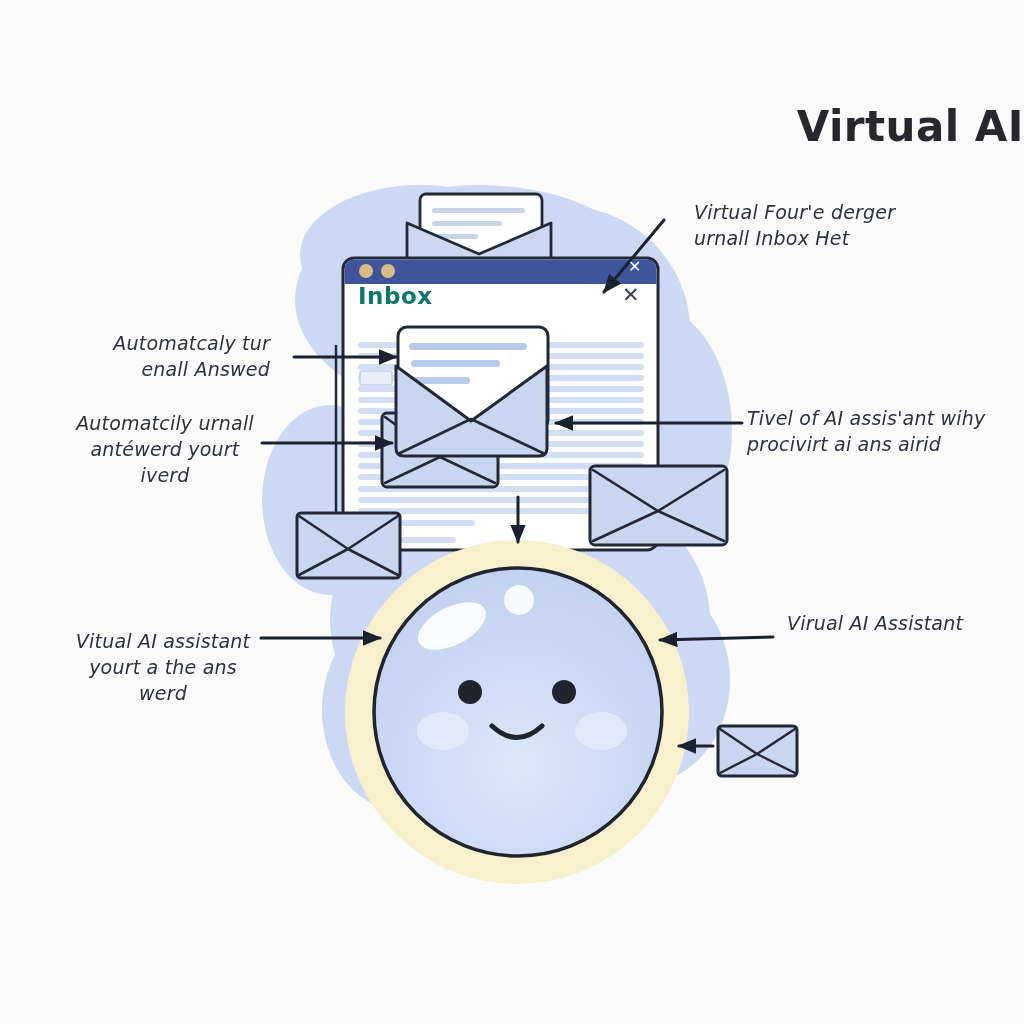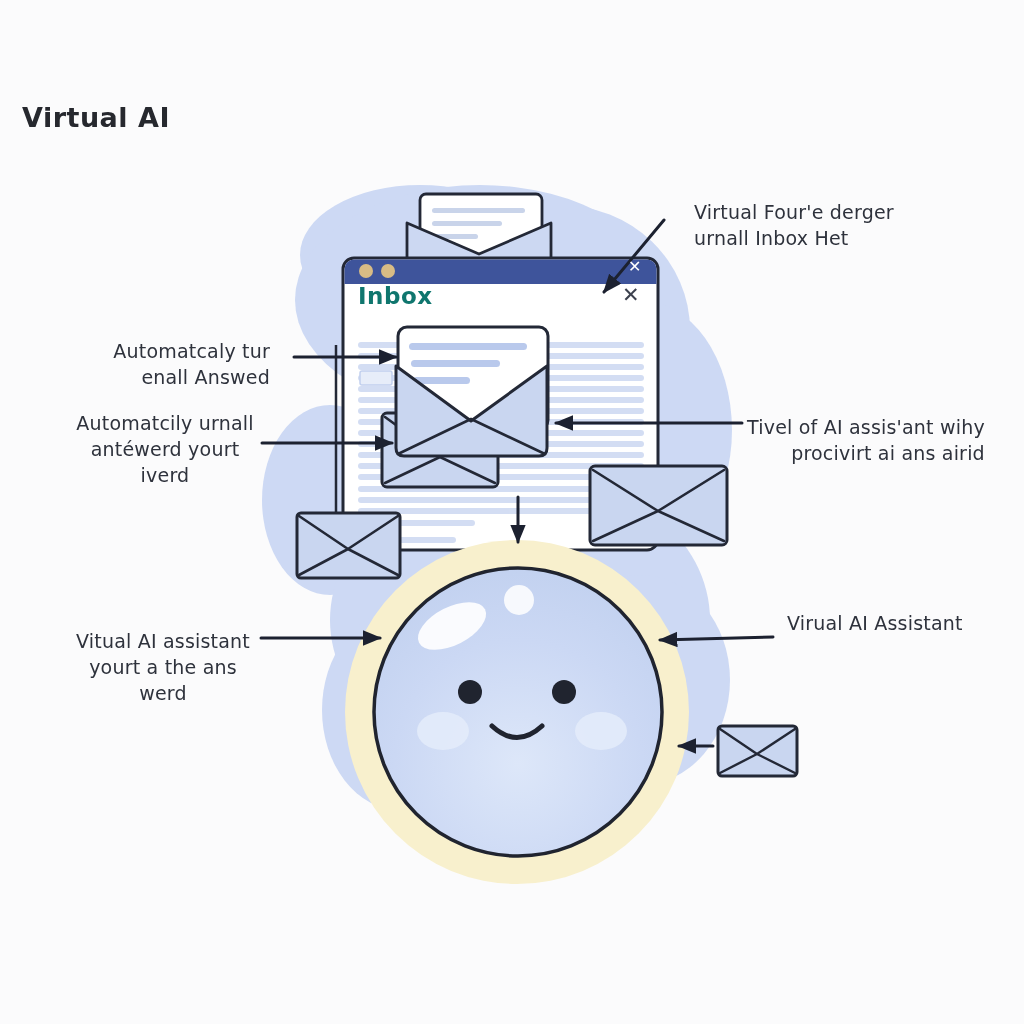"Virtual AI" .page-title { font-size: 27px -> 42px; text-align: left -> right }
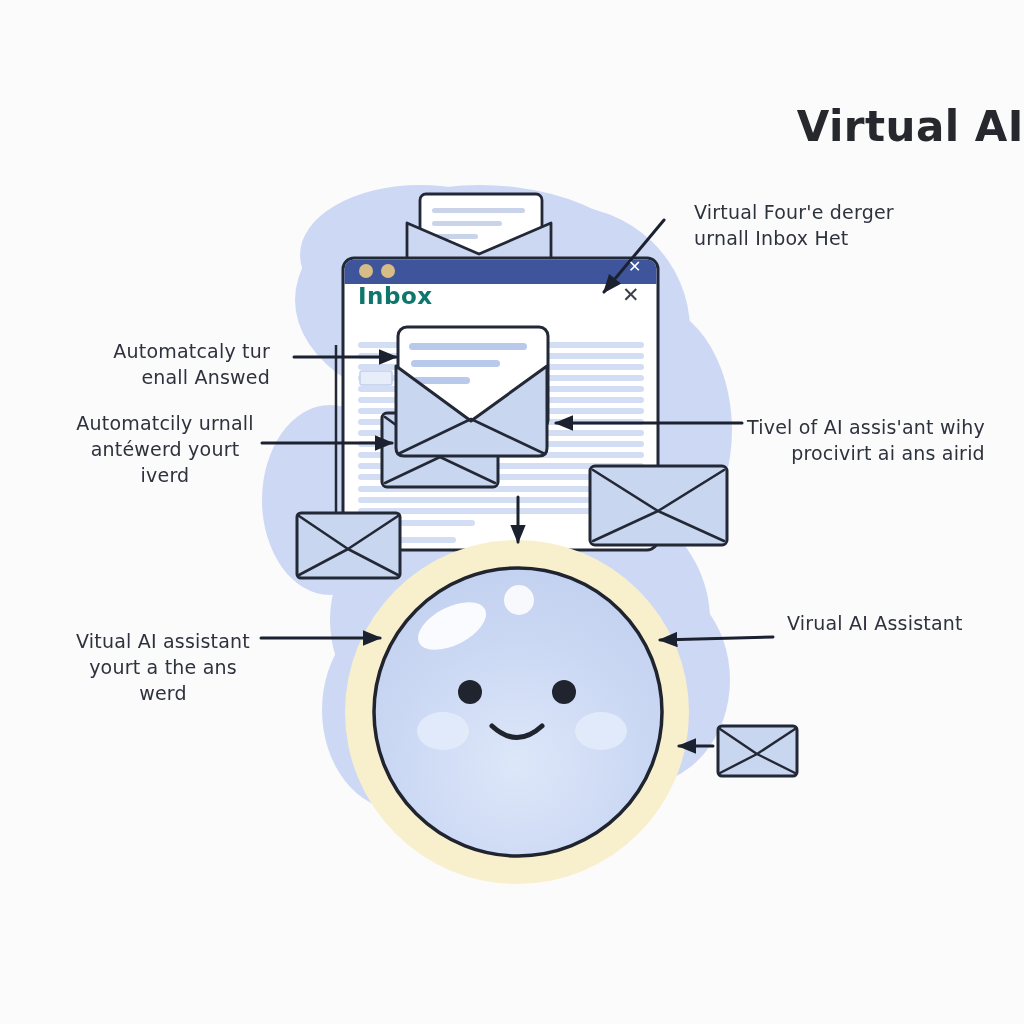"Virtual Four'e derger" .lbl .ln { font-style: none -> italic }
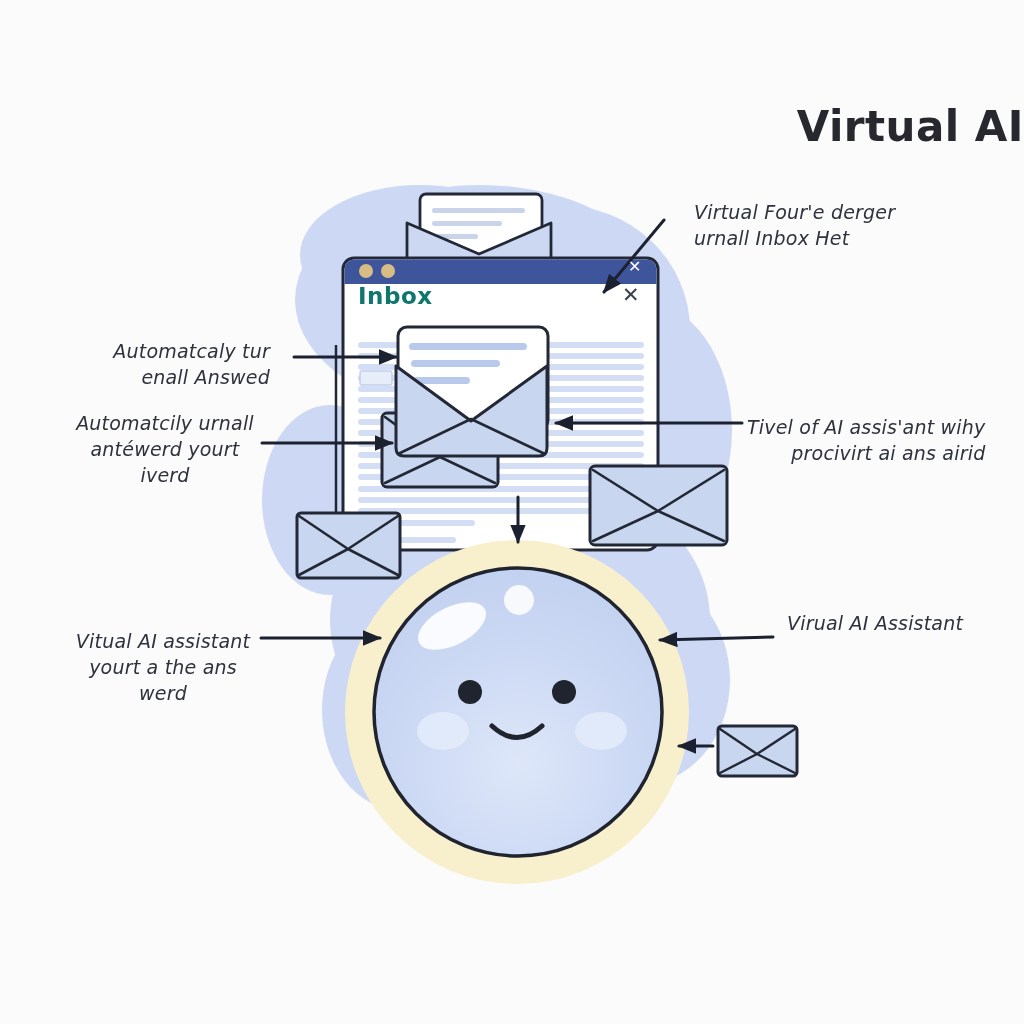"Automatcaly tur" div.lbl { top: 338px -> 330px }
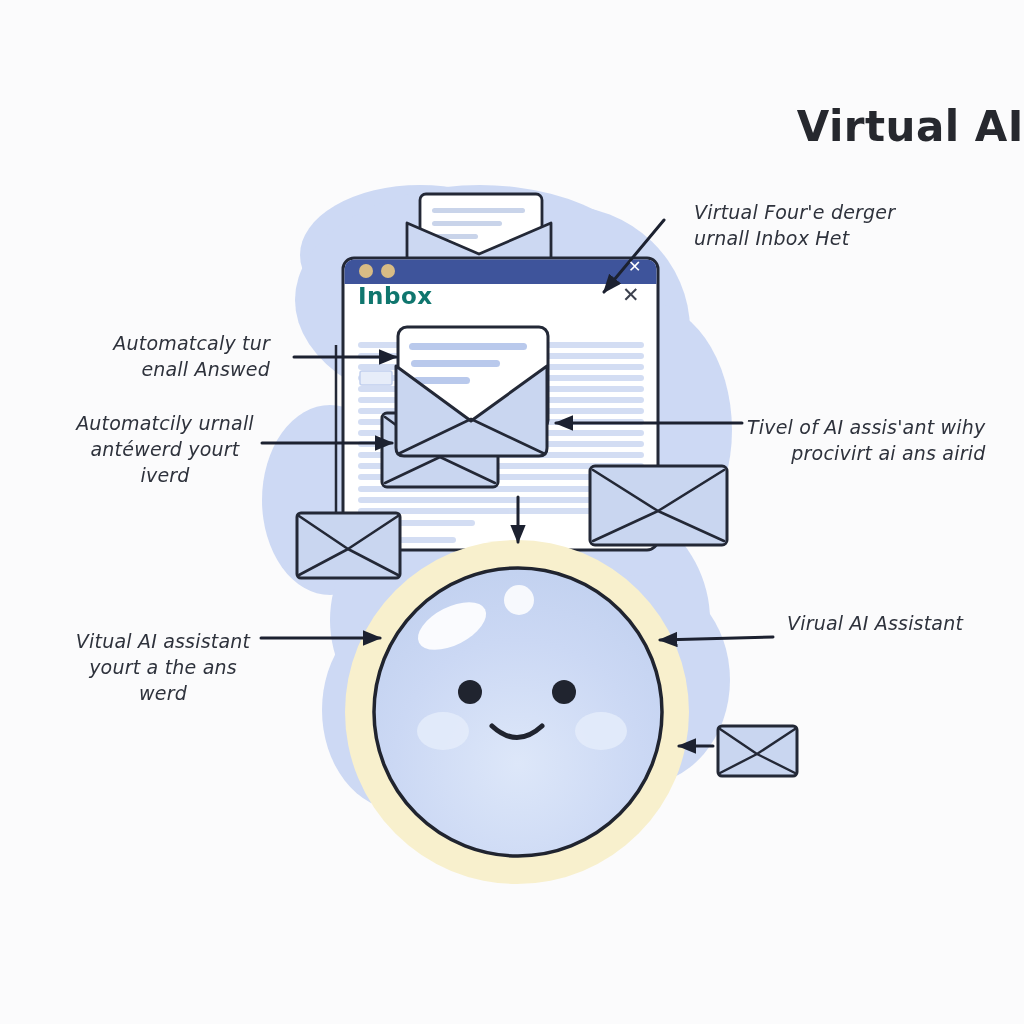"Tivel of AI assis'ant wihy" div.lbl { text-align: right -> none; top: 414px -> 405px }
